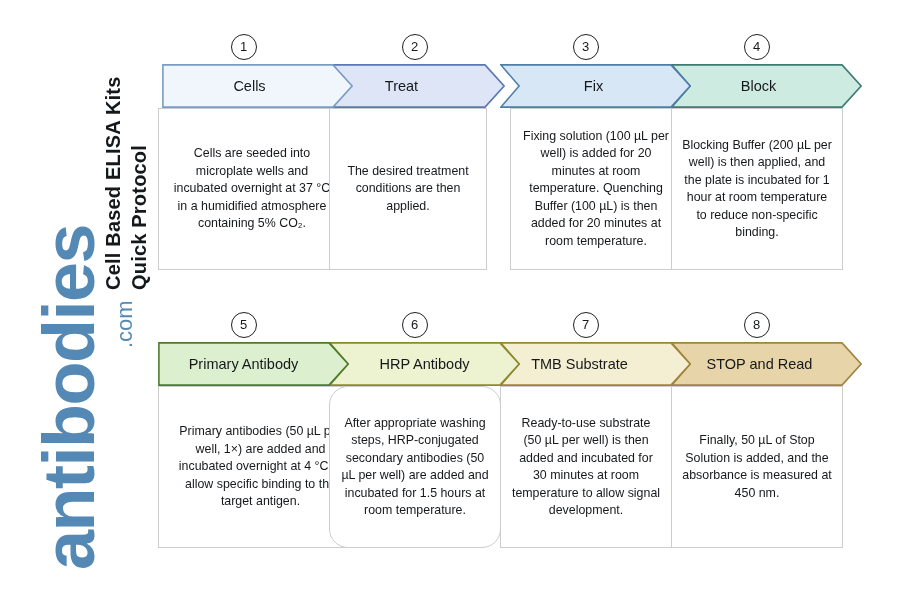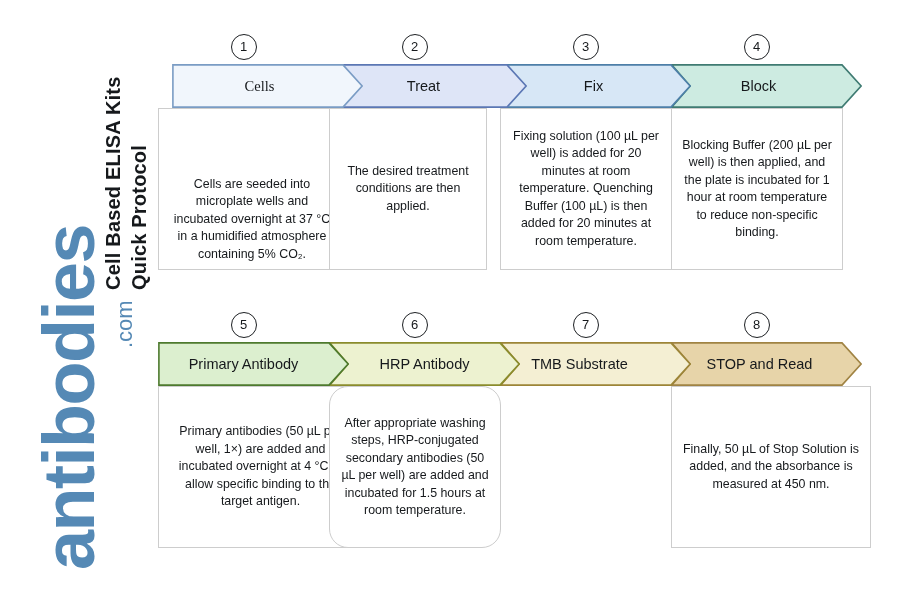"Cells" div.chevron { font-family: Liberation Serif, serif -> none; left: 14px -> 4px }
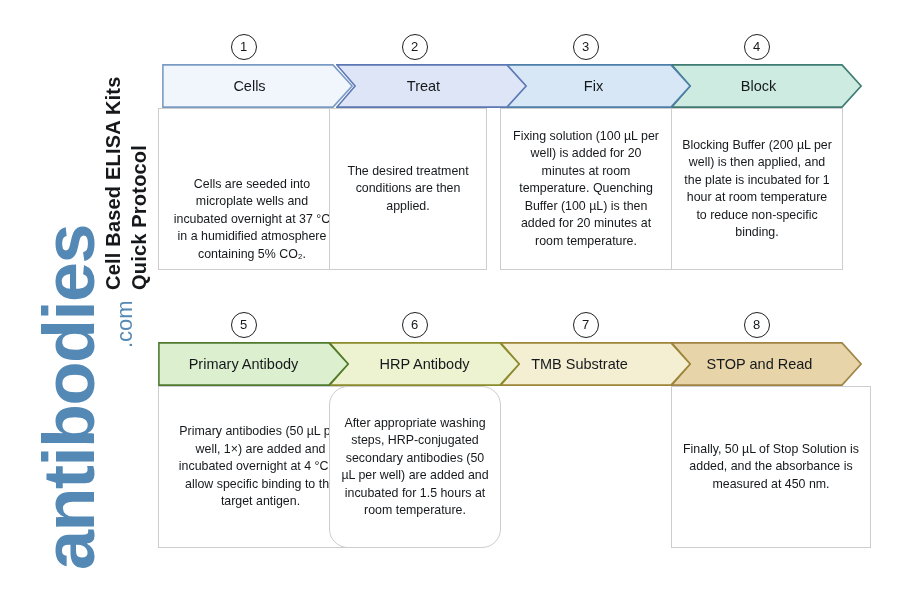"Treat" div.chevron { left: 178px -> 156px }
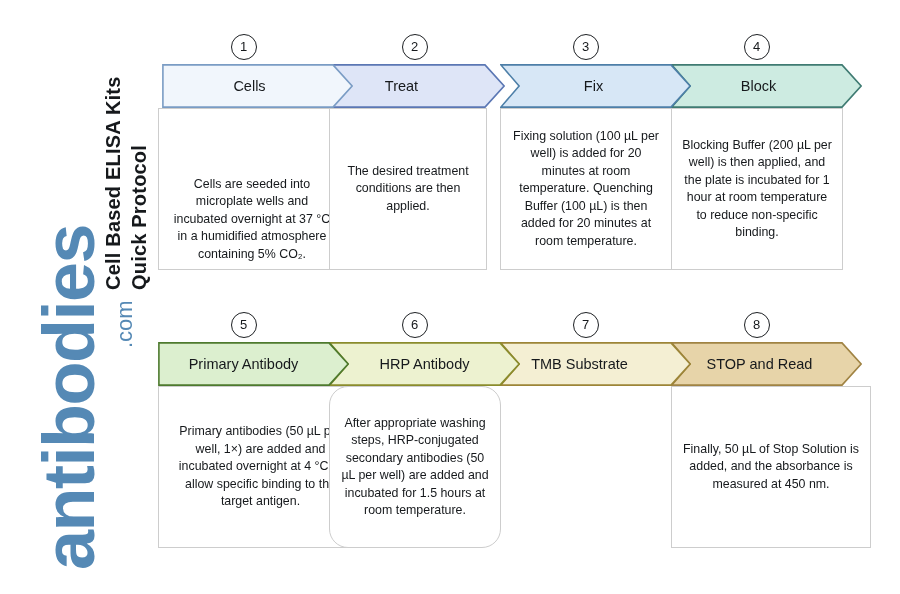"Fixing solution (100 µL per" div.desc-box { left: 342px -> 352px }
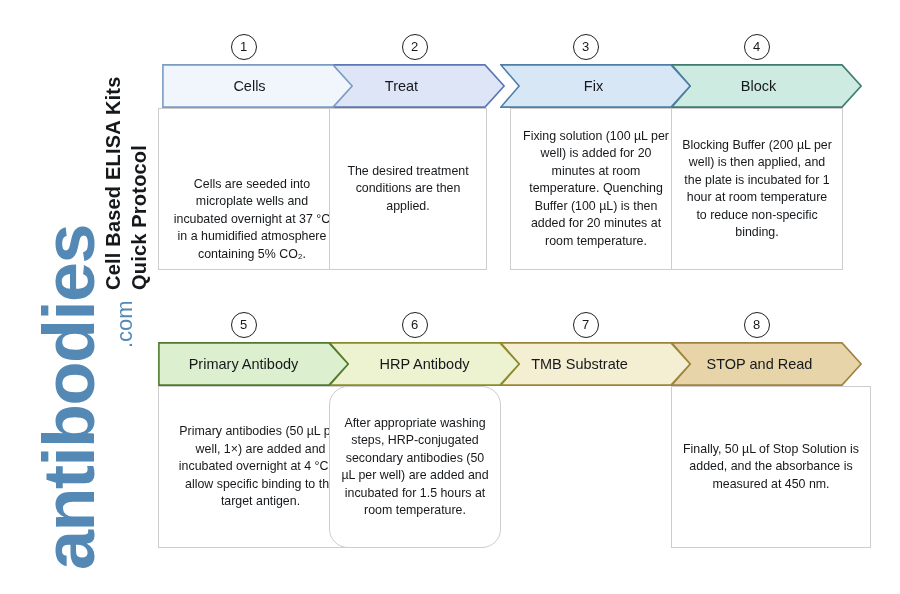"Cells are seeded into microplate" div.desc-box { align-items: flex-end -> none }
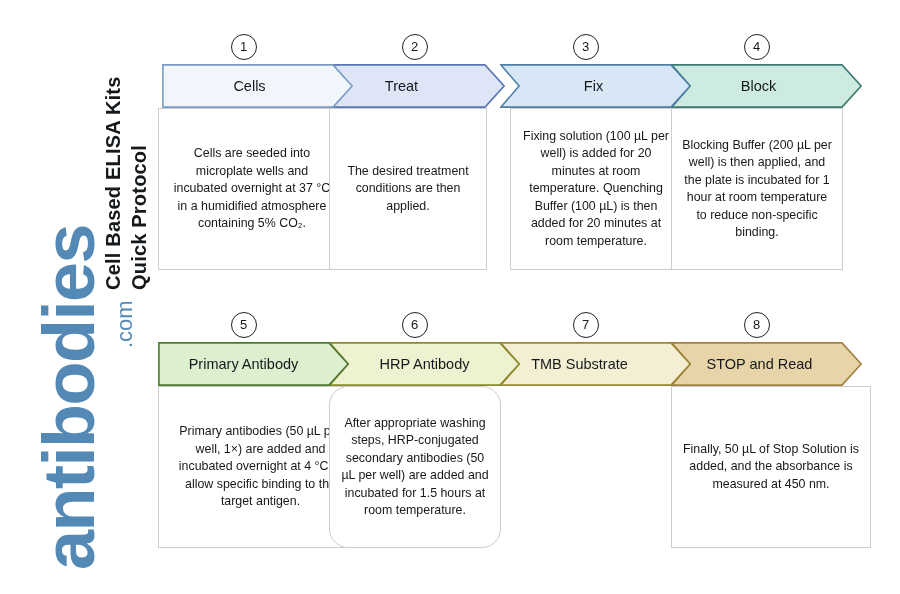"Ready-to-use substrate (50 µL per" div.desc-box { html: none -> <div> <div>Ready-to-use substrate (50 µL per well) is then added and incubated for 30 minutes at room temperature to allow signal development.</div> </div> }
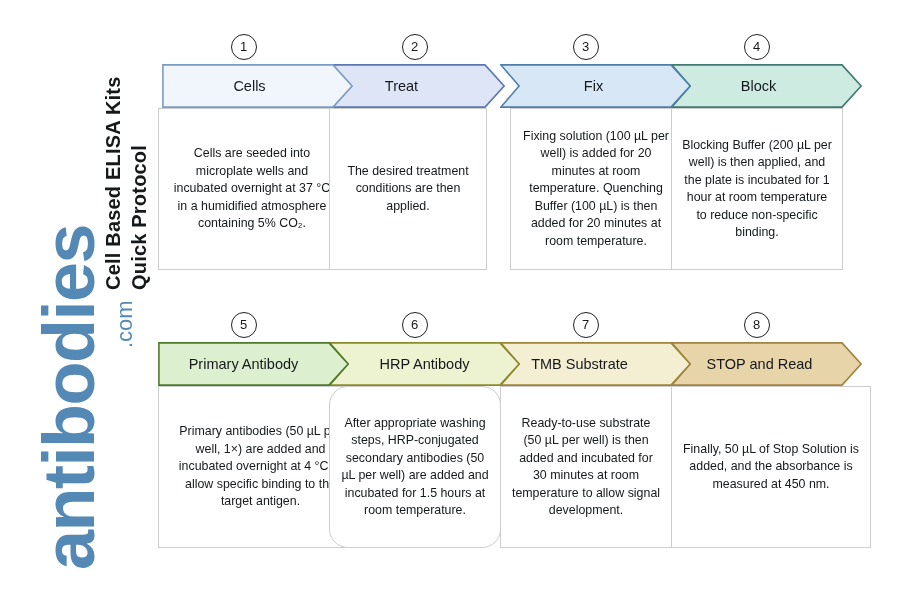"Finally, 50 µL of Stop" div.desc-box { width: 200px -> 172px }
